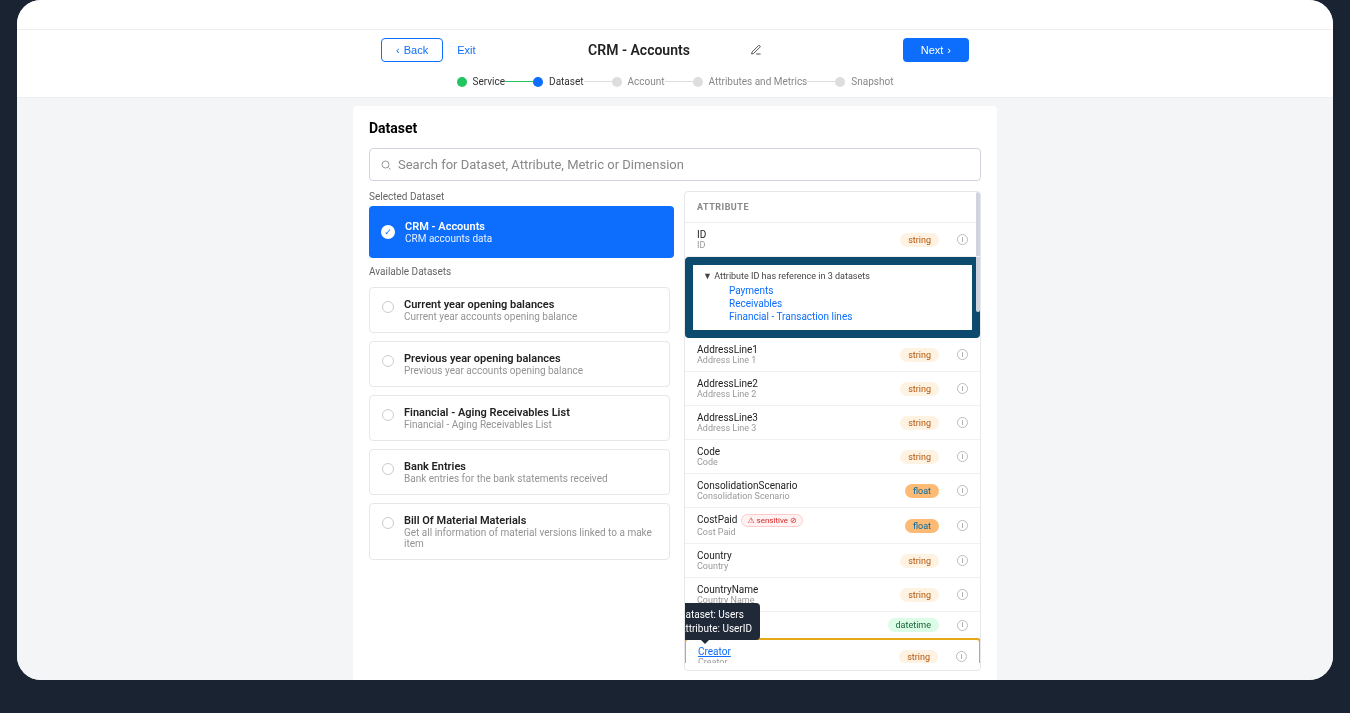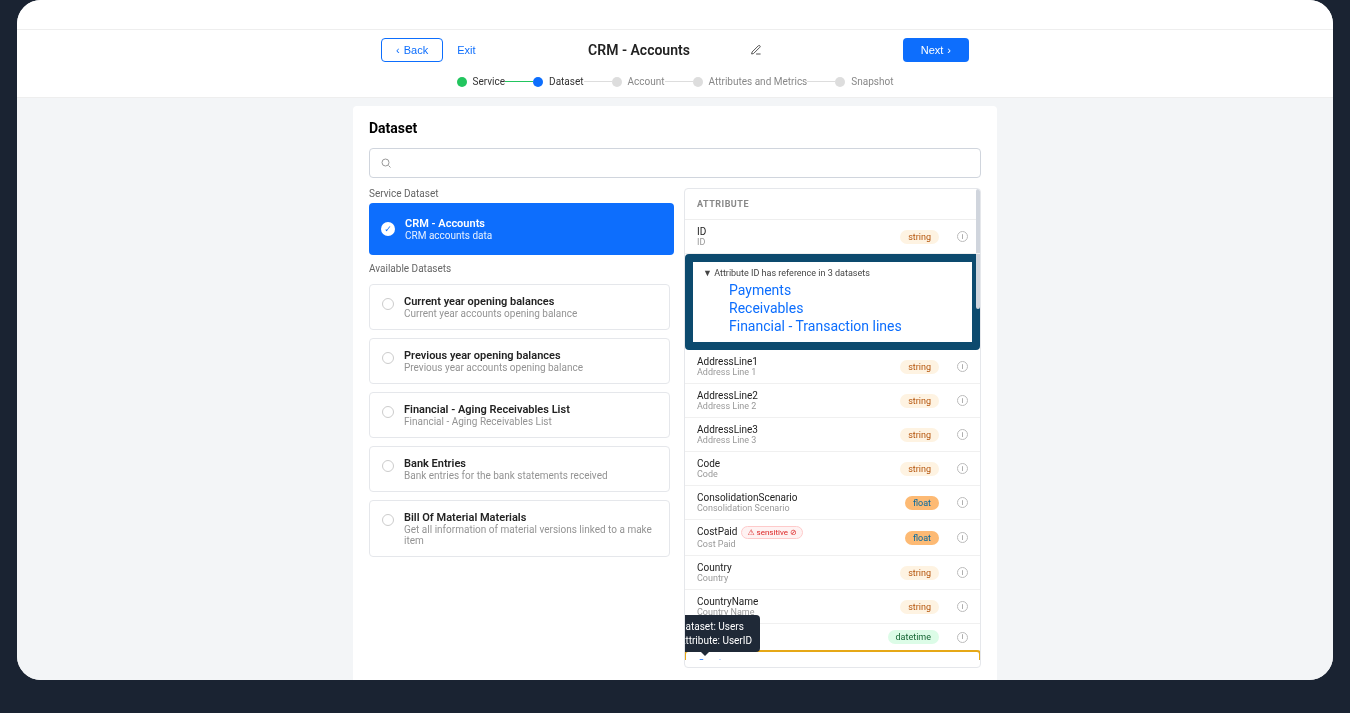"Search for Dataset, Attribute, Metric" span { html: none -> <span>Search for Dataset, Attribute, Metric or Dimension</span> }
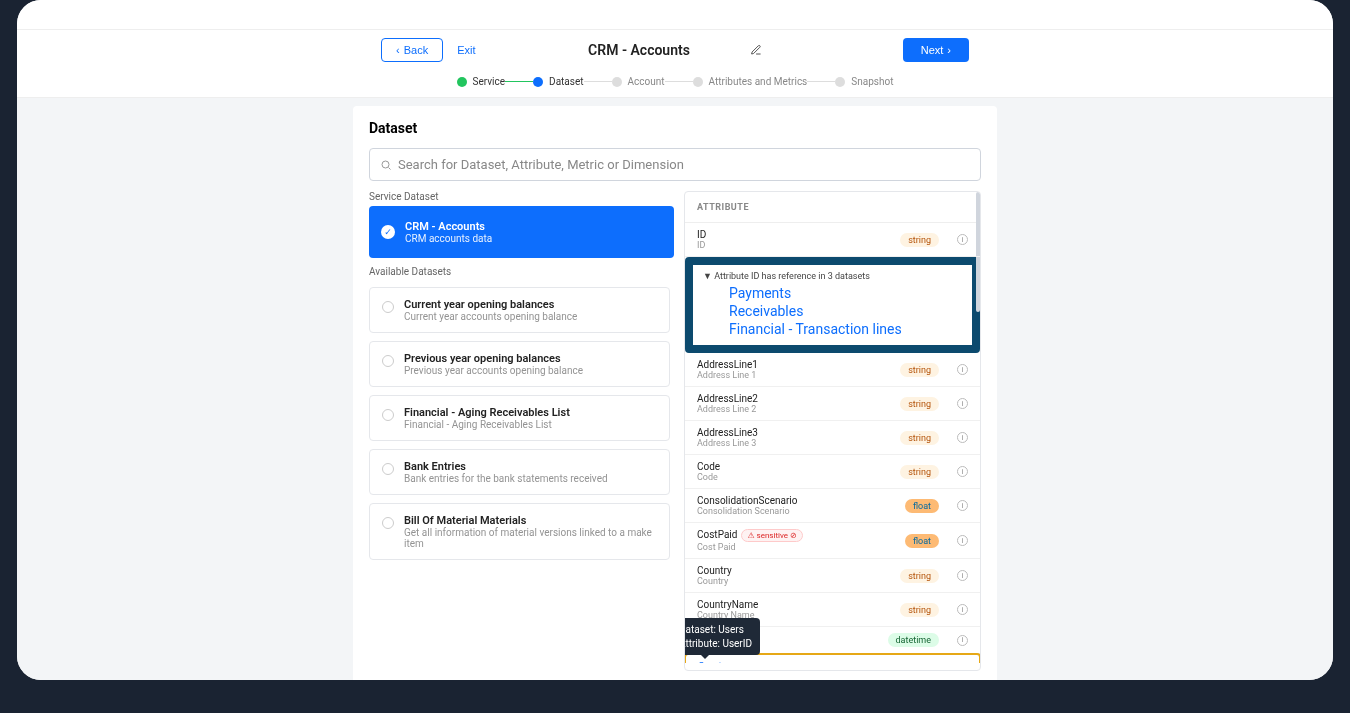"Service Dataset" div.small-label { text: Service -> Selected }
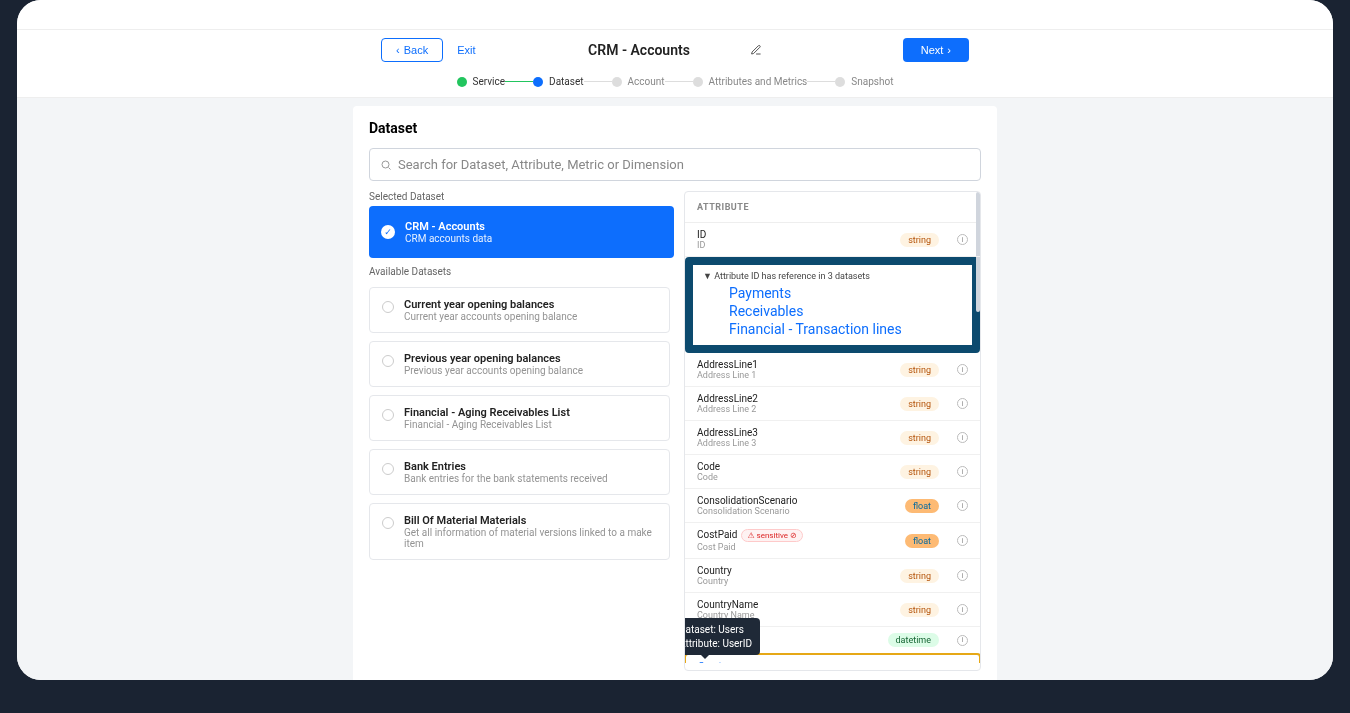"Payments" .ref-links a { font-size: 14px -> 10px }
